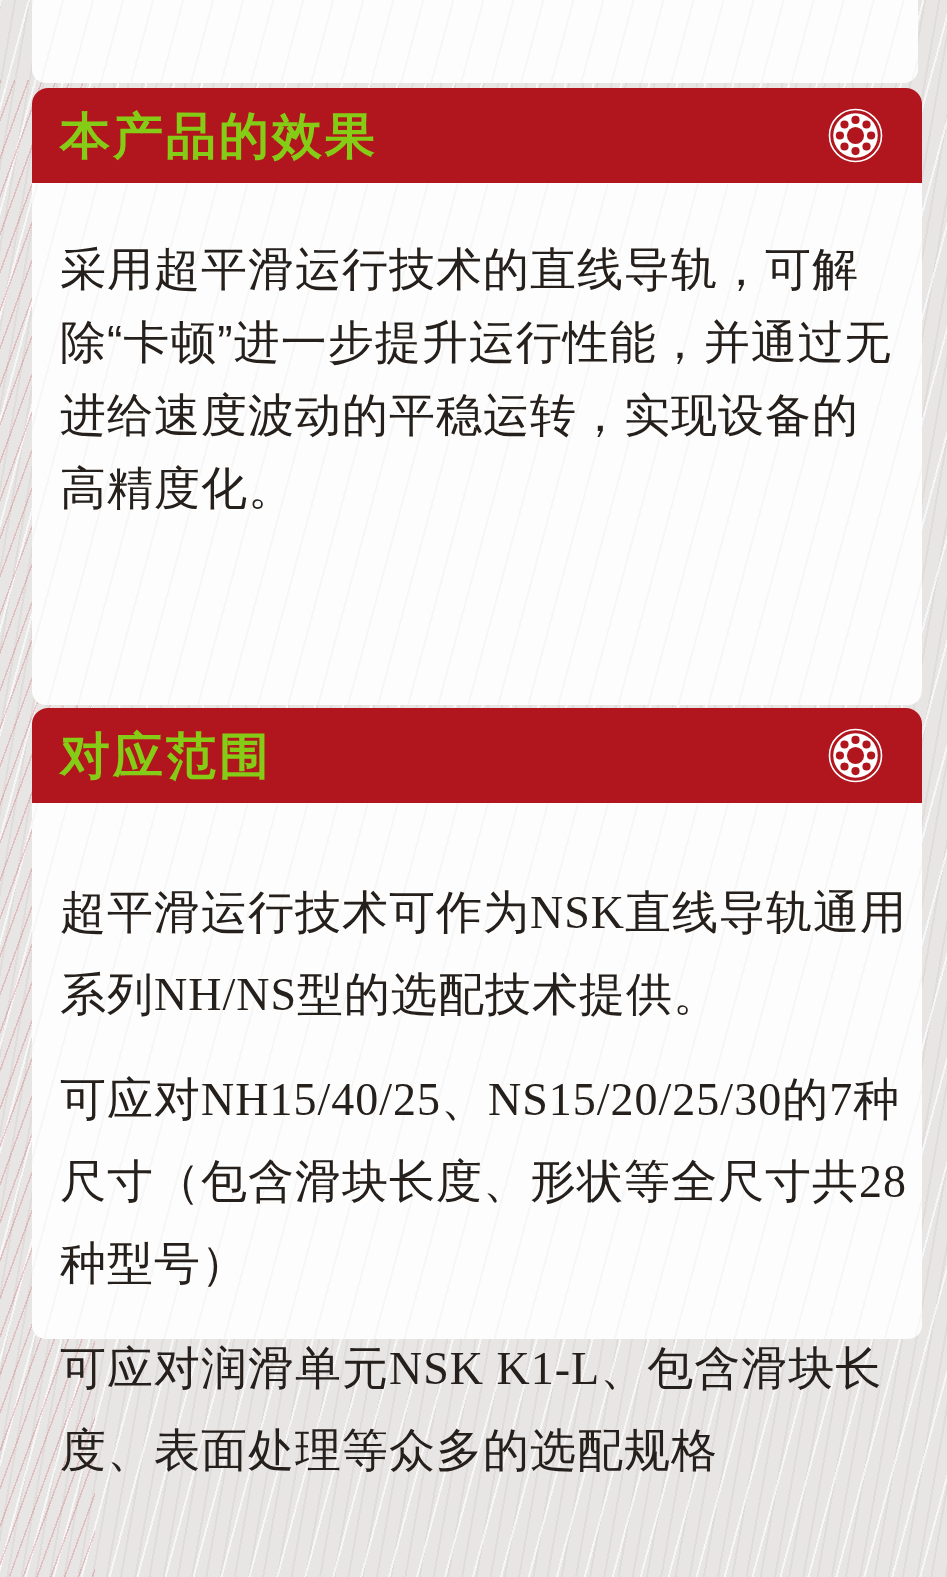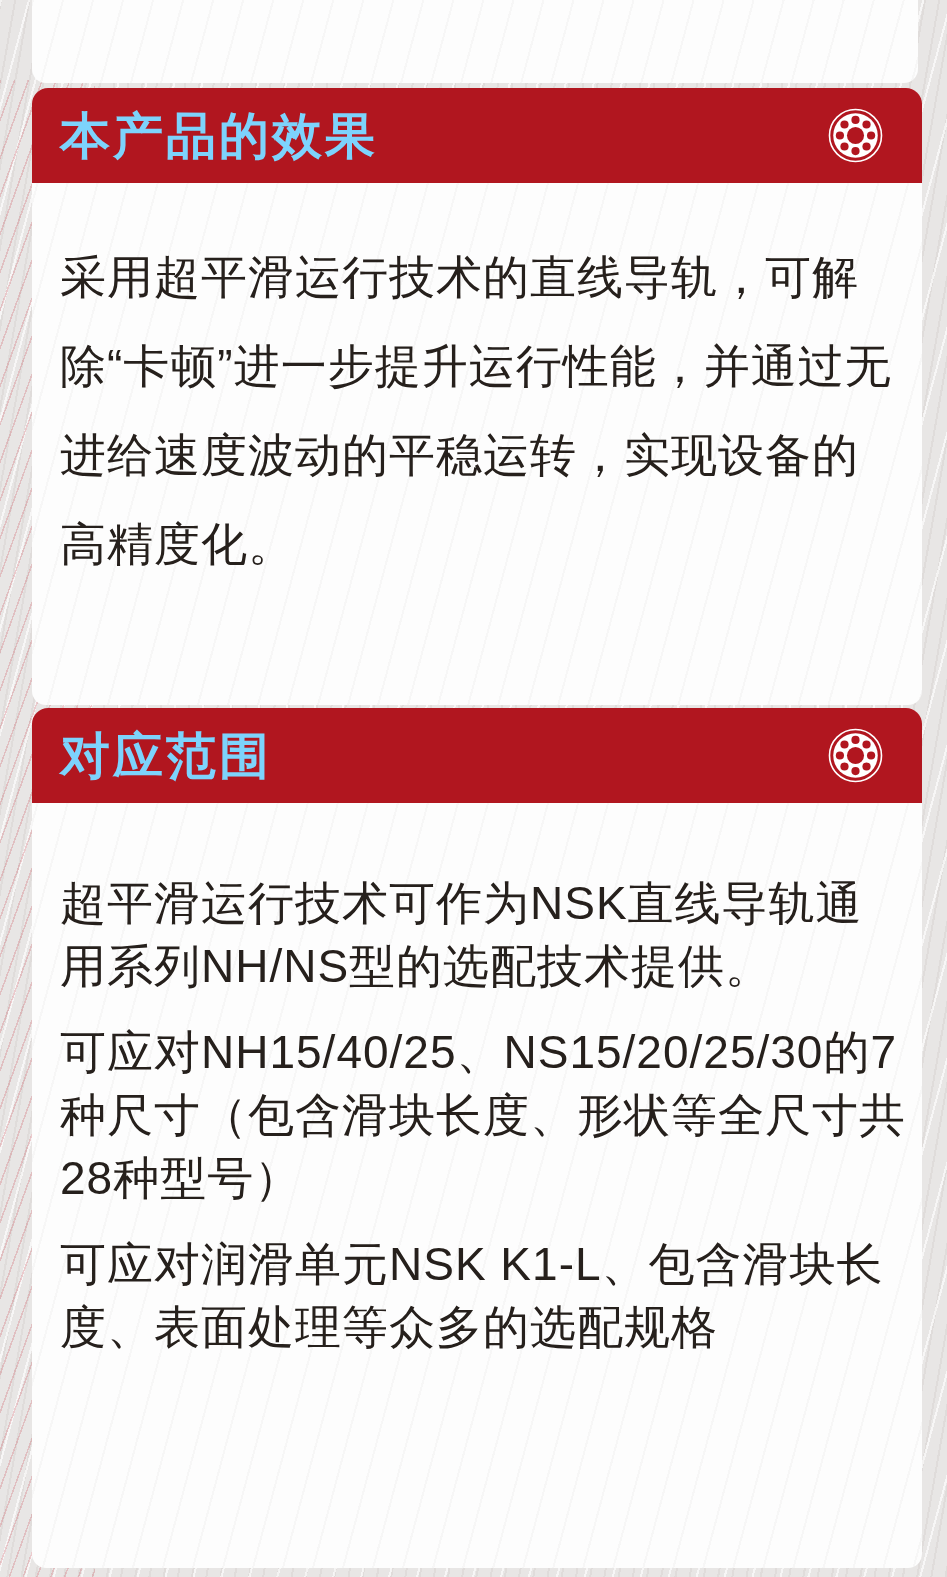"本产品的效果" .section-title { color: #7dd3fc -> #84cc16 }
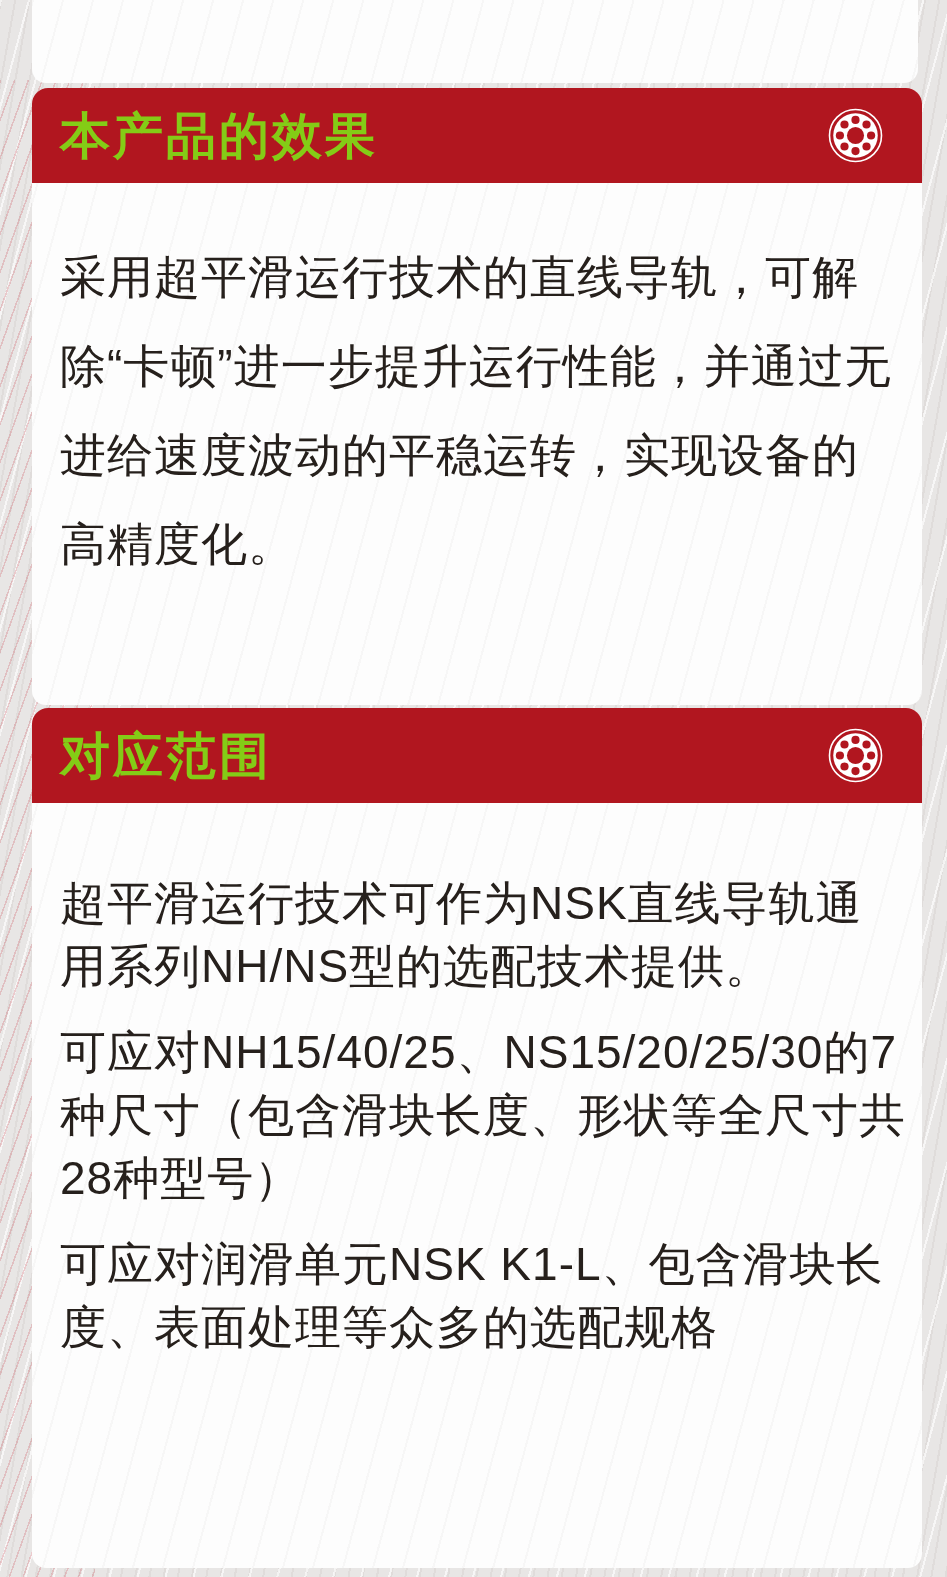"采用超平滑运行技术的直线导轨，可解除“卡顿”进一步提升运行性能，并通过无进给速度" .card-effects .section-body { line-height: 89px -> 73px }
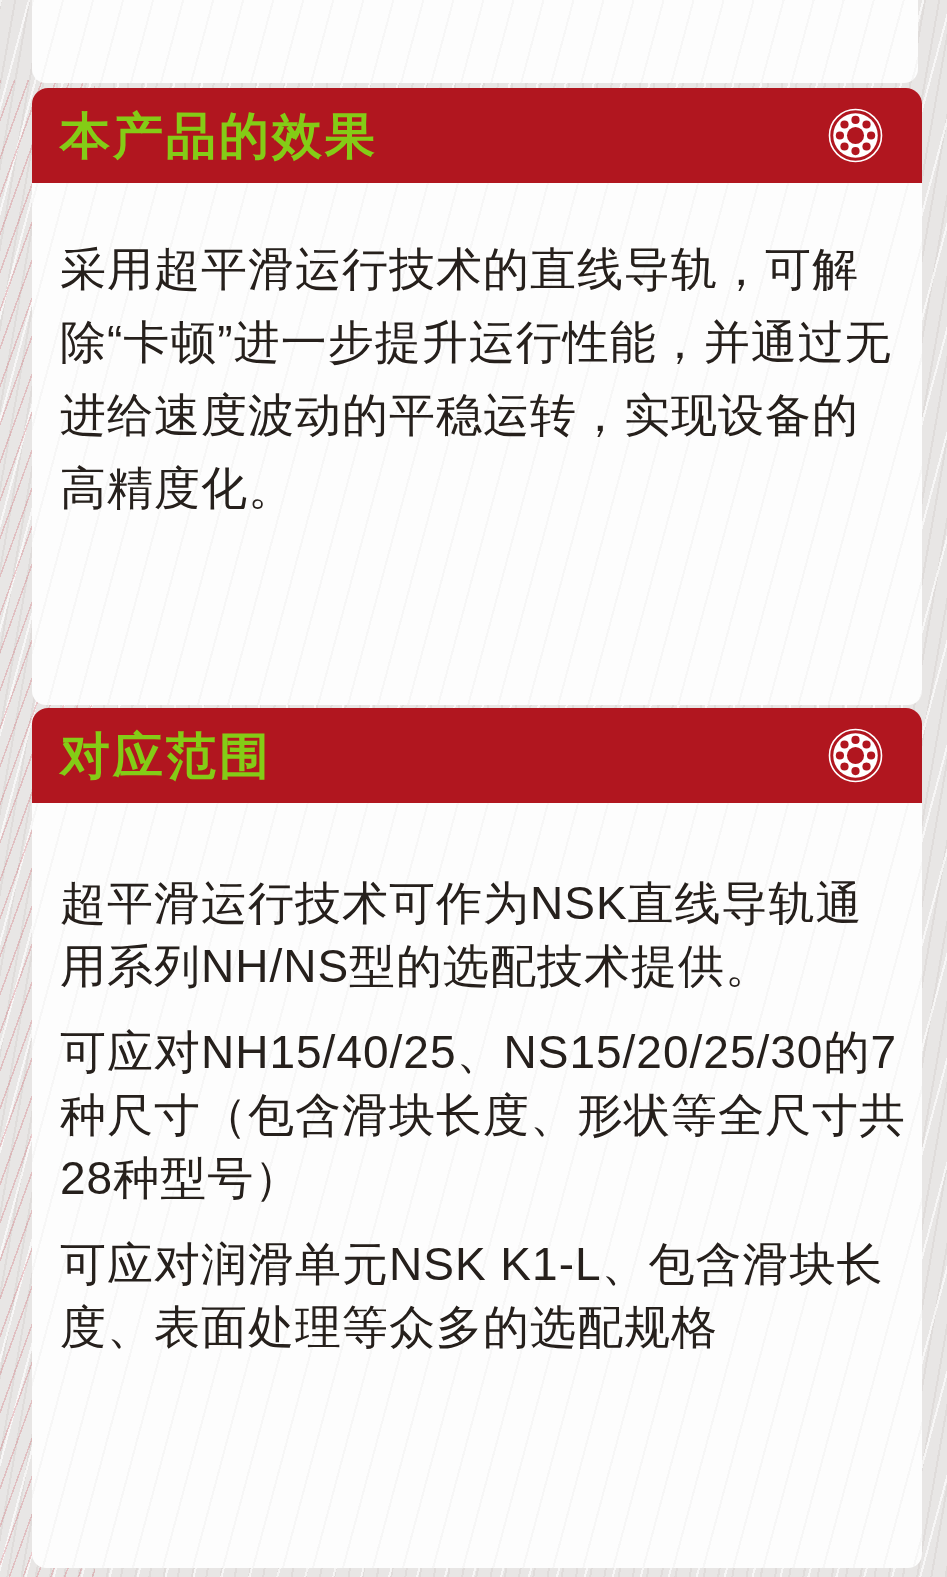"对应范围" .card-range { height: 860px -> 631px }
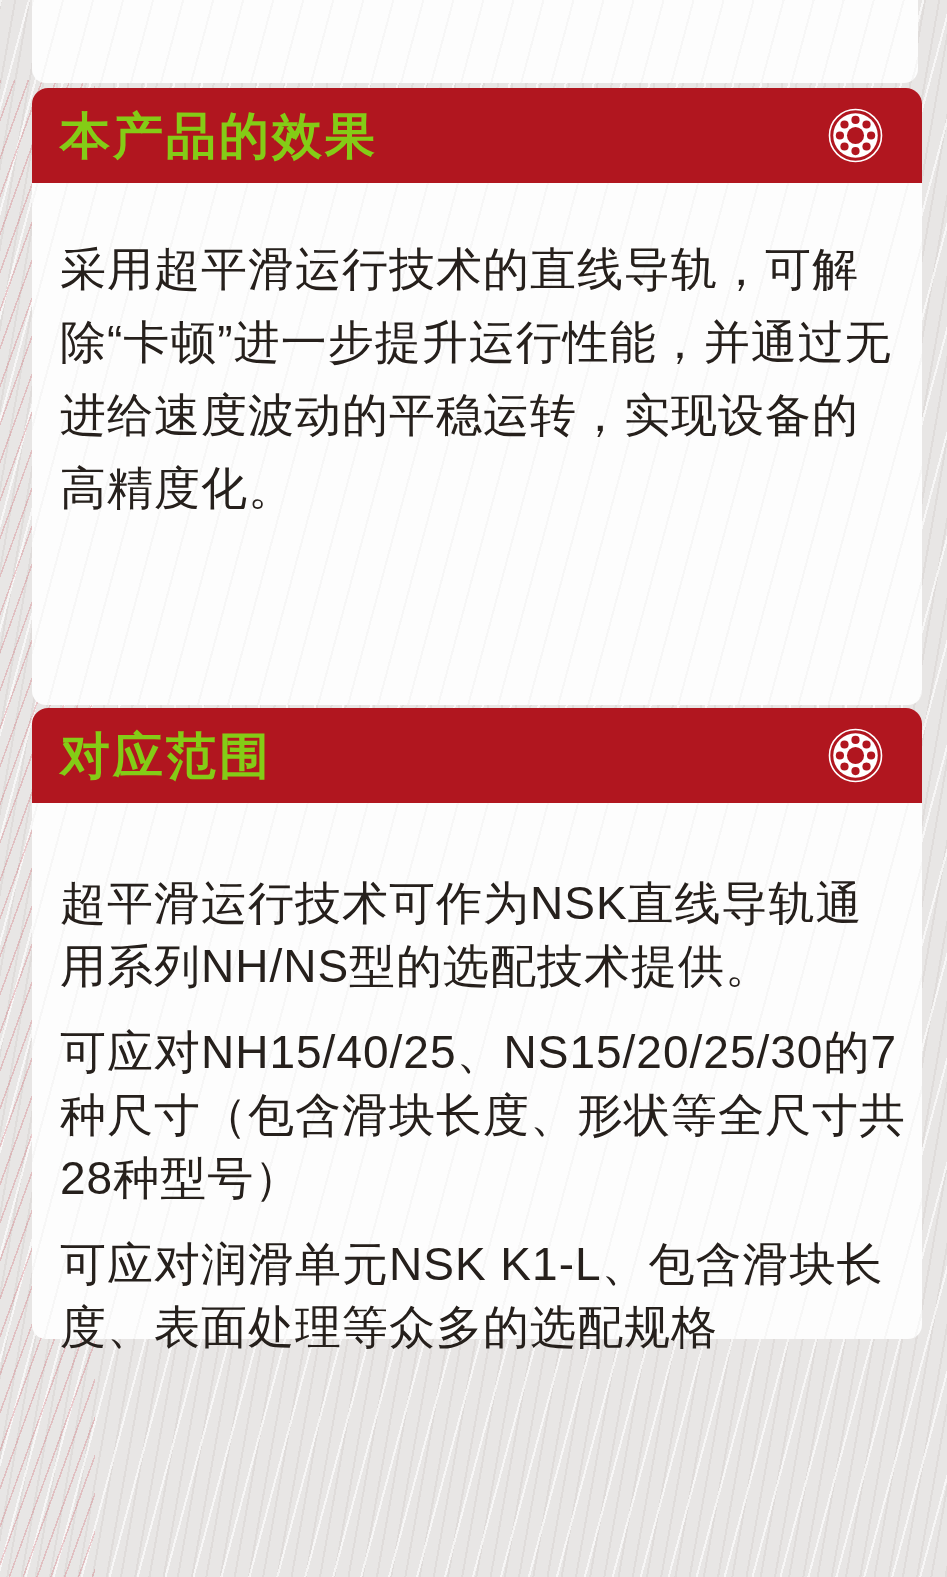"超平滑运行技术可作为NSK直线导轨通用系列NH/NS型的选配技术提供。" .card-range .section-body { font-family: none -> Liberation Serif, serif; line-height: 63px -> 82px }
